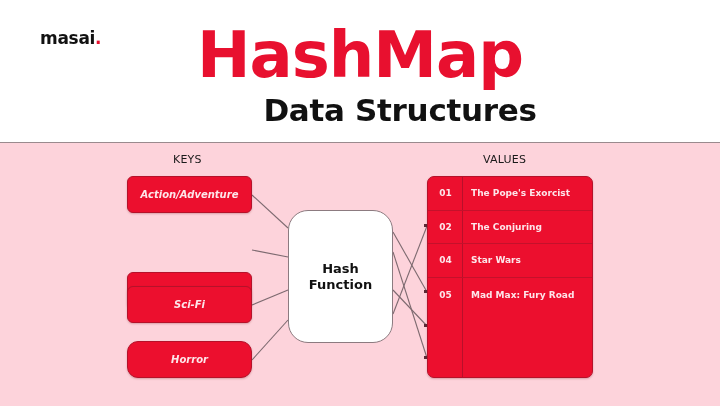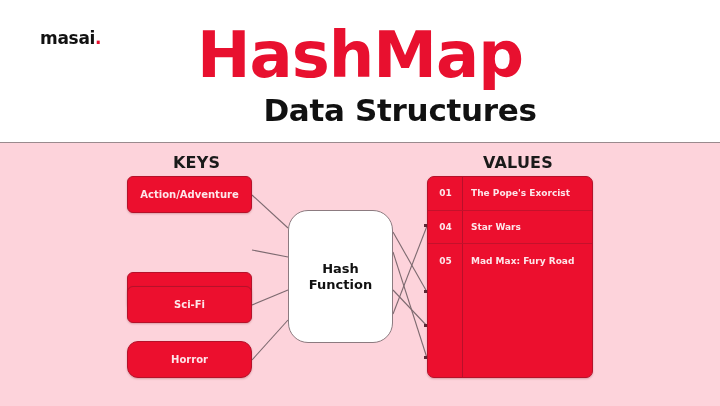"KEYS" .col-label { font-size: 16px -> 11px; font-weight: bold -> normal }
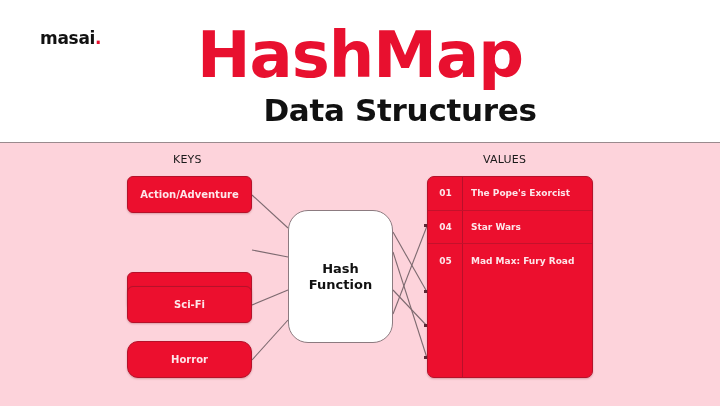"Action/Adventure" .key-box { font-style: none -> italic }
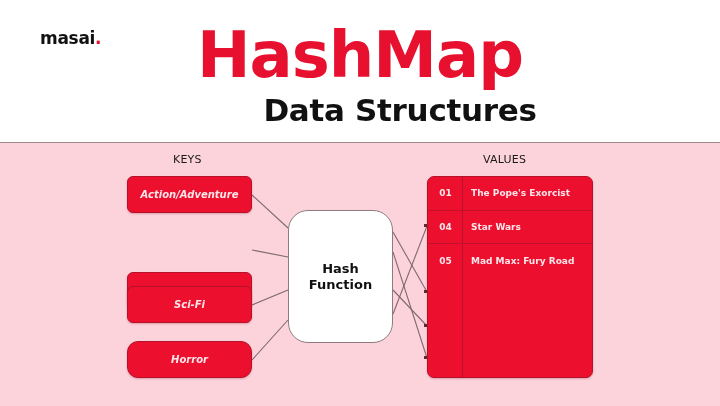"02" div.v-row { html: none -> <div> <span>02</span> <span>The Conjuring</span> </div> }
